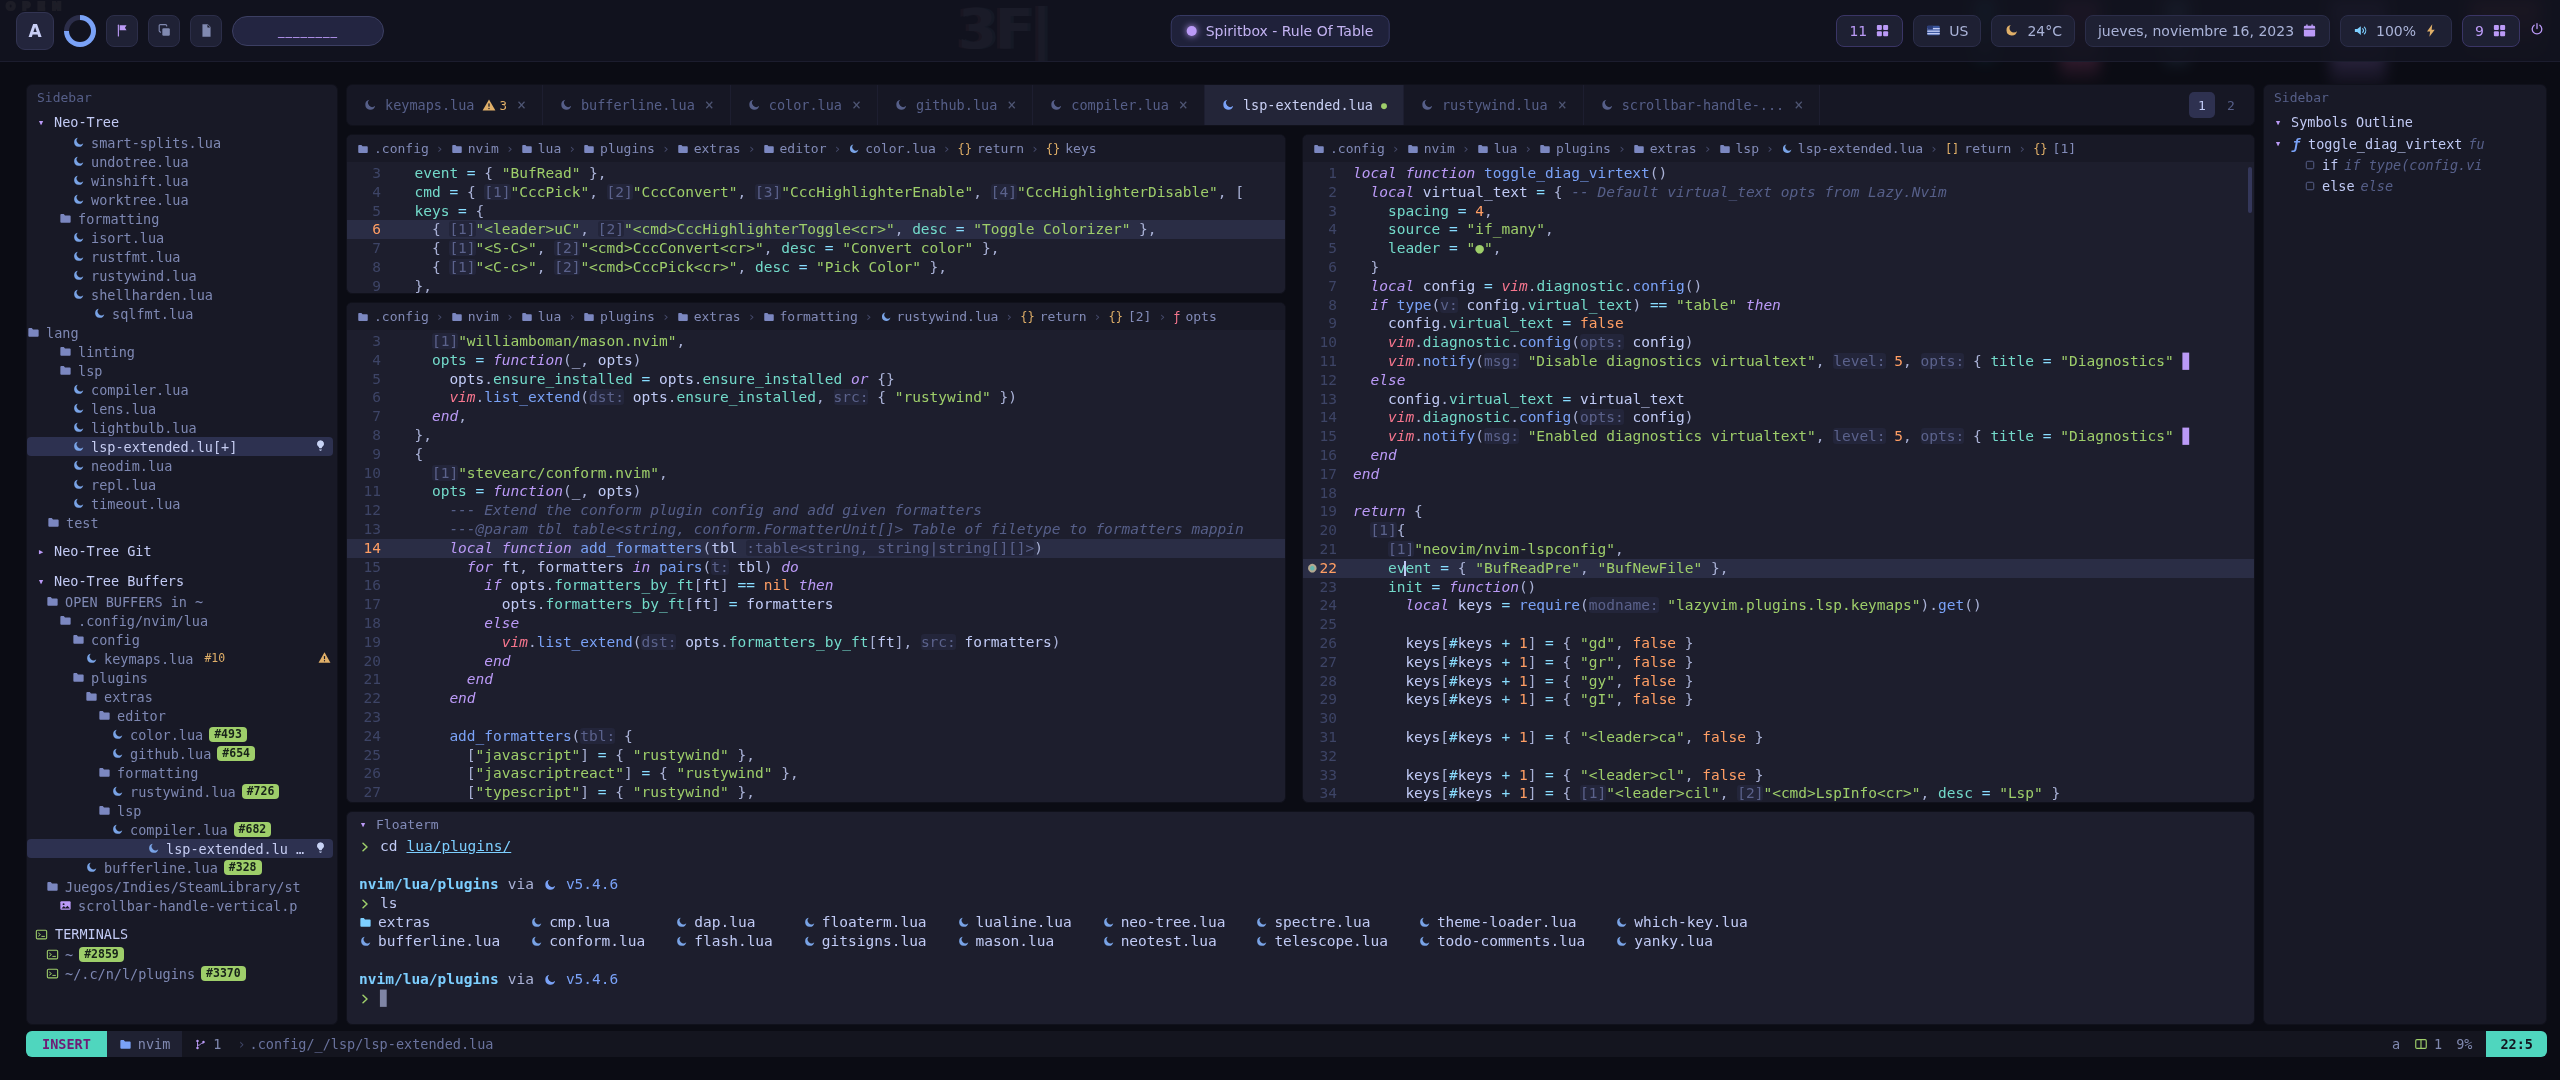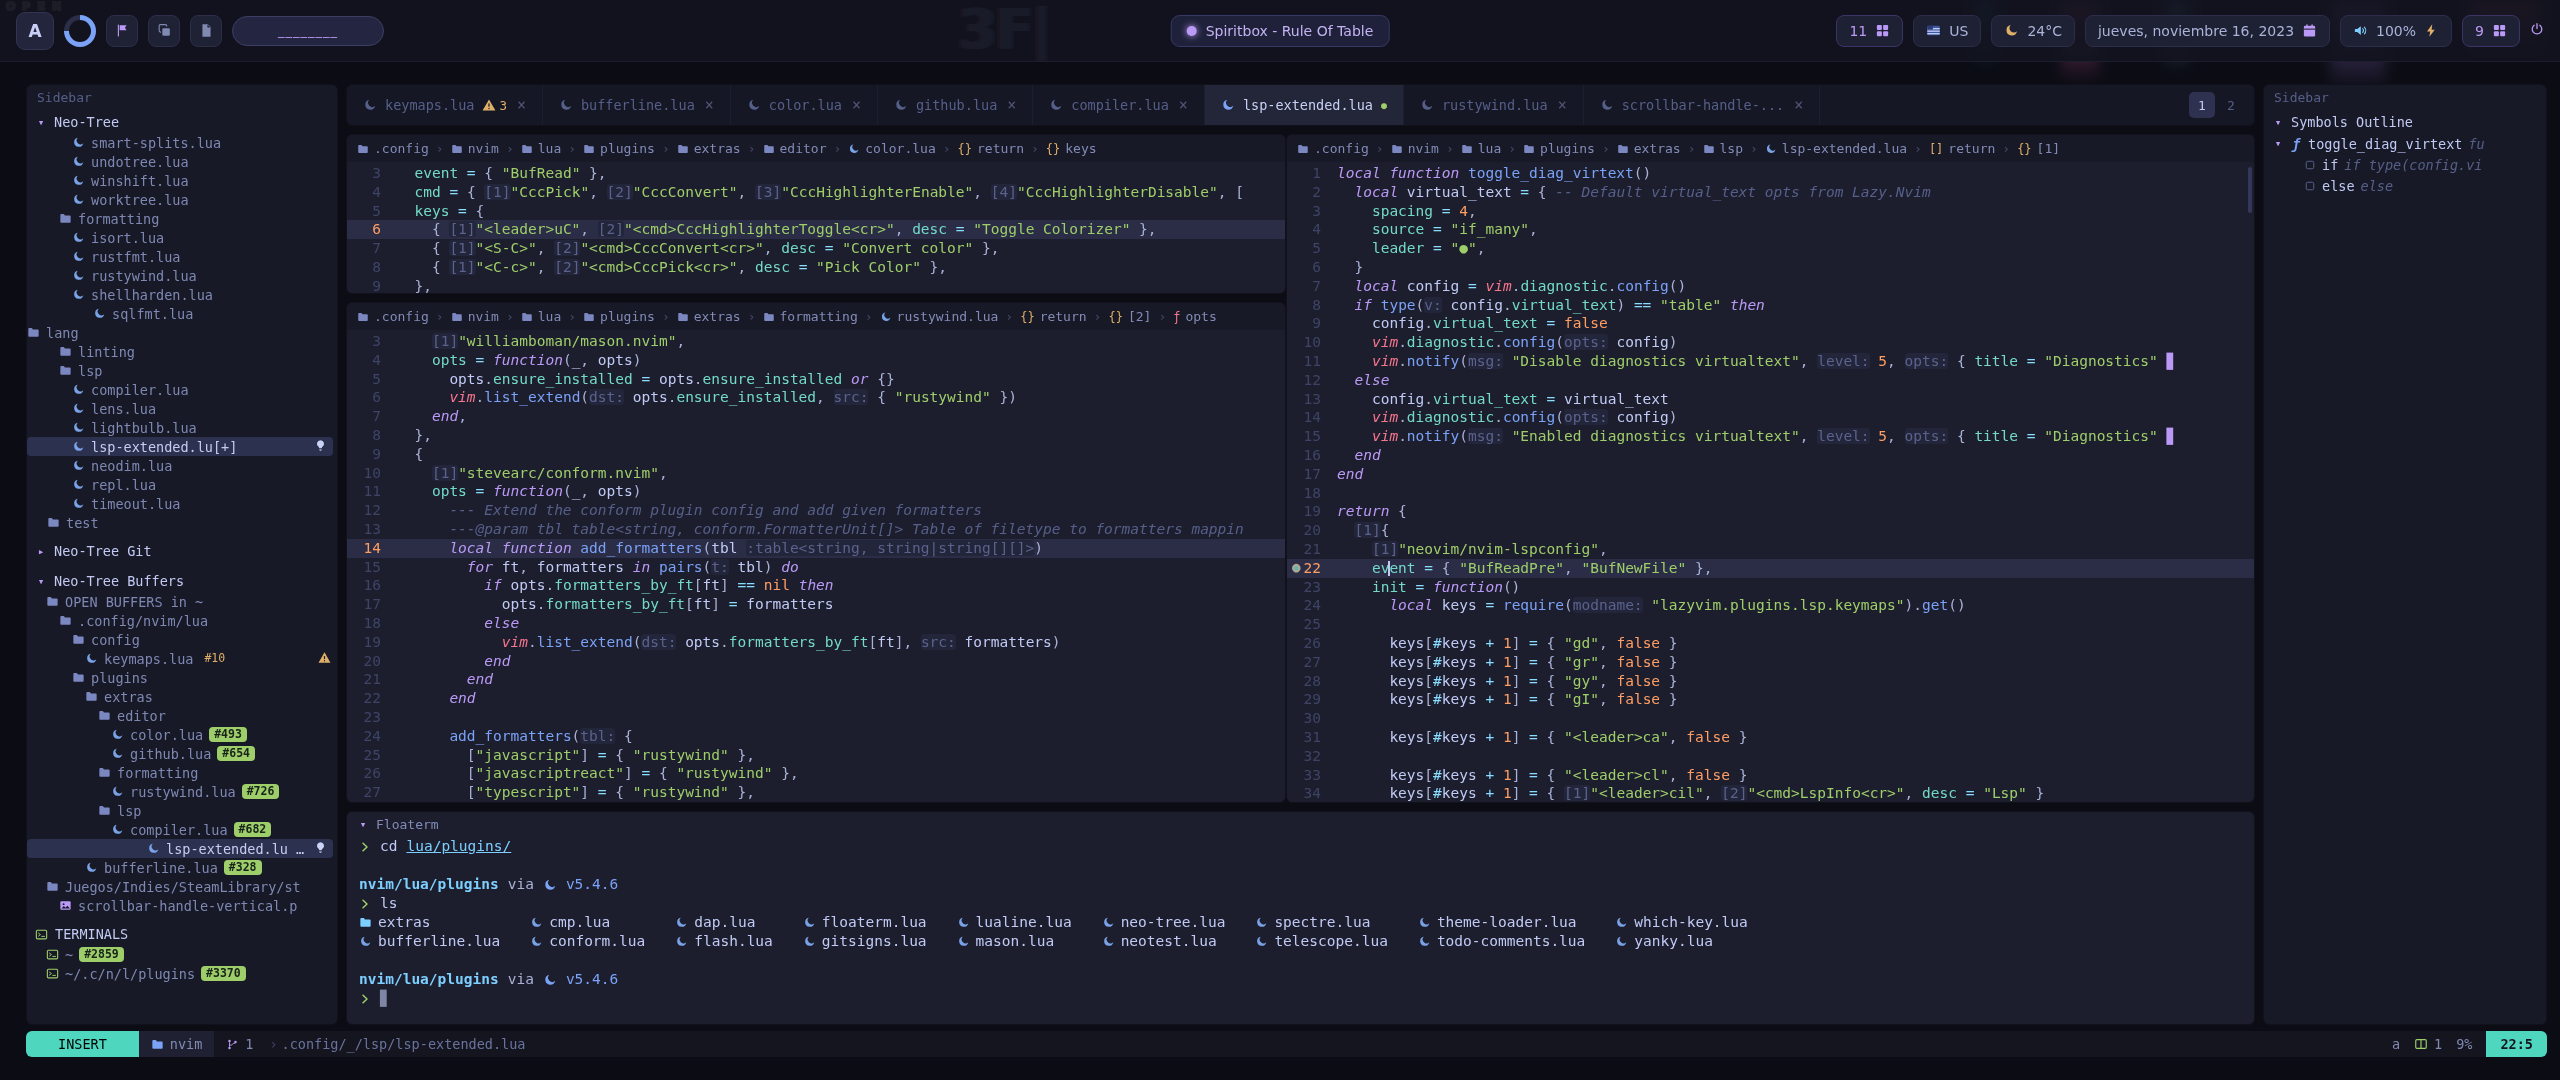".config" .splits { gap: 0 -> 16px }
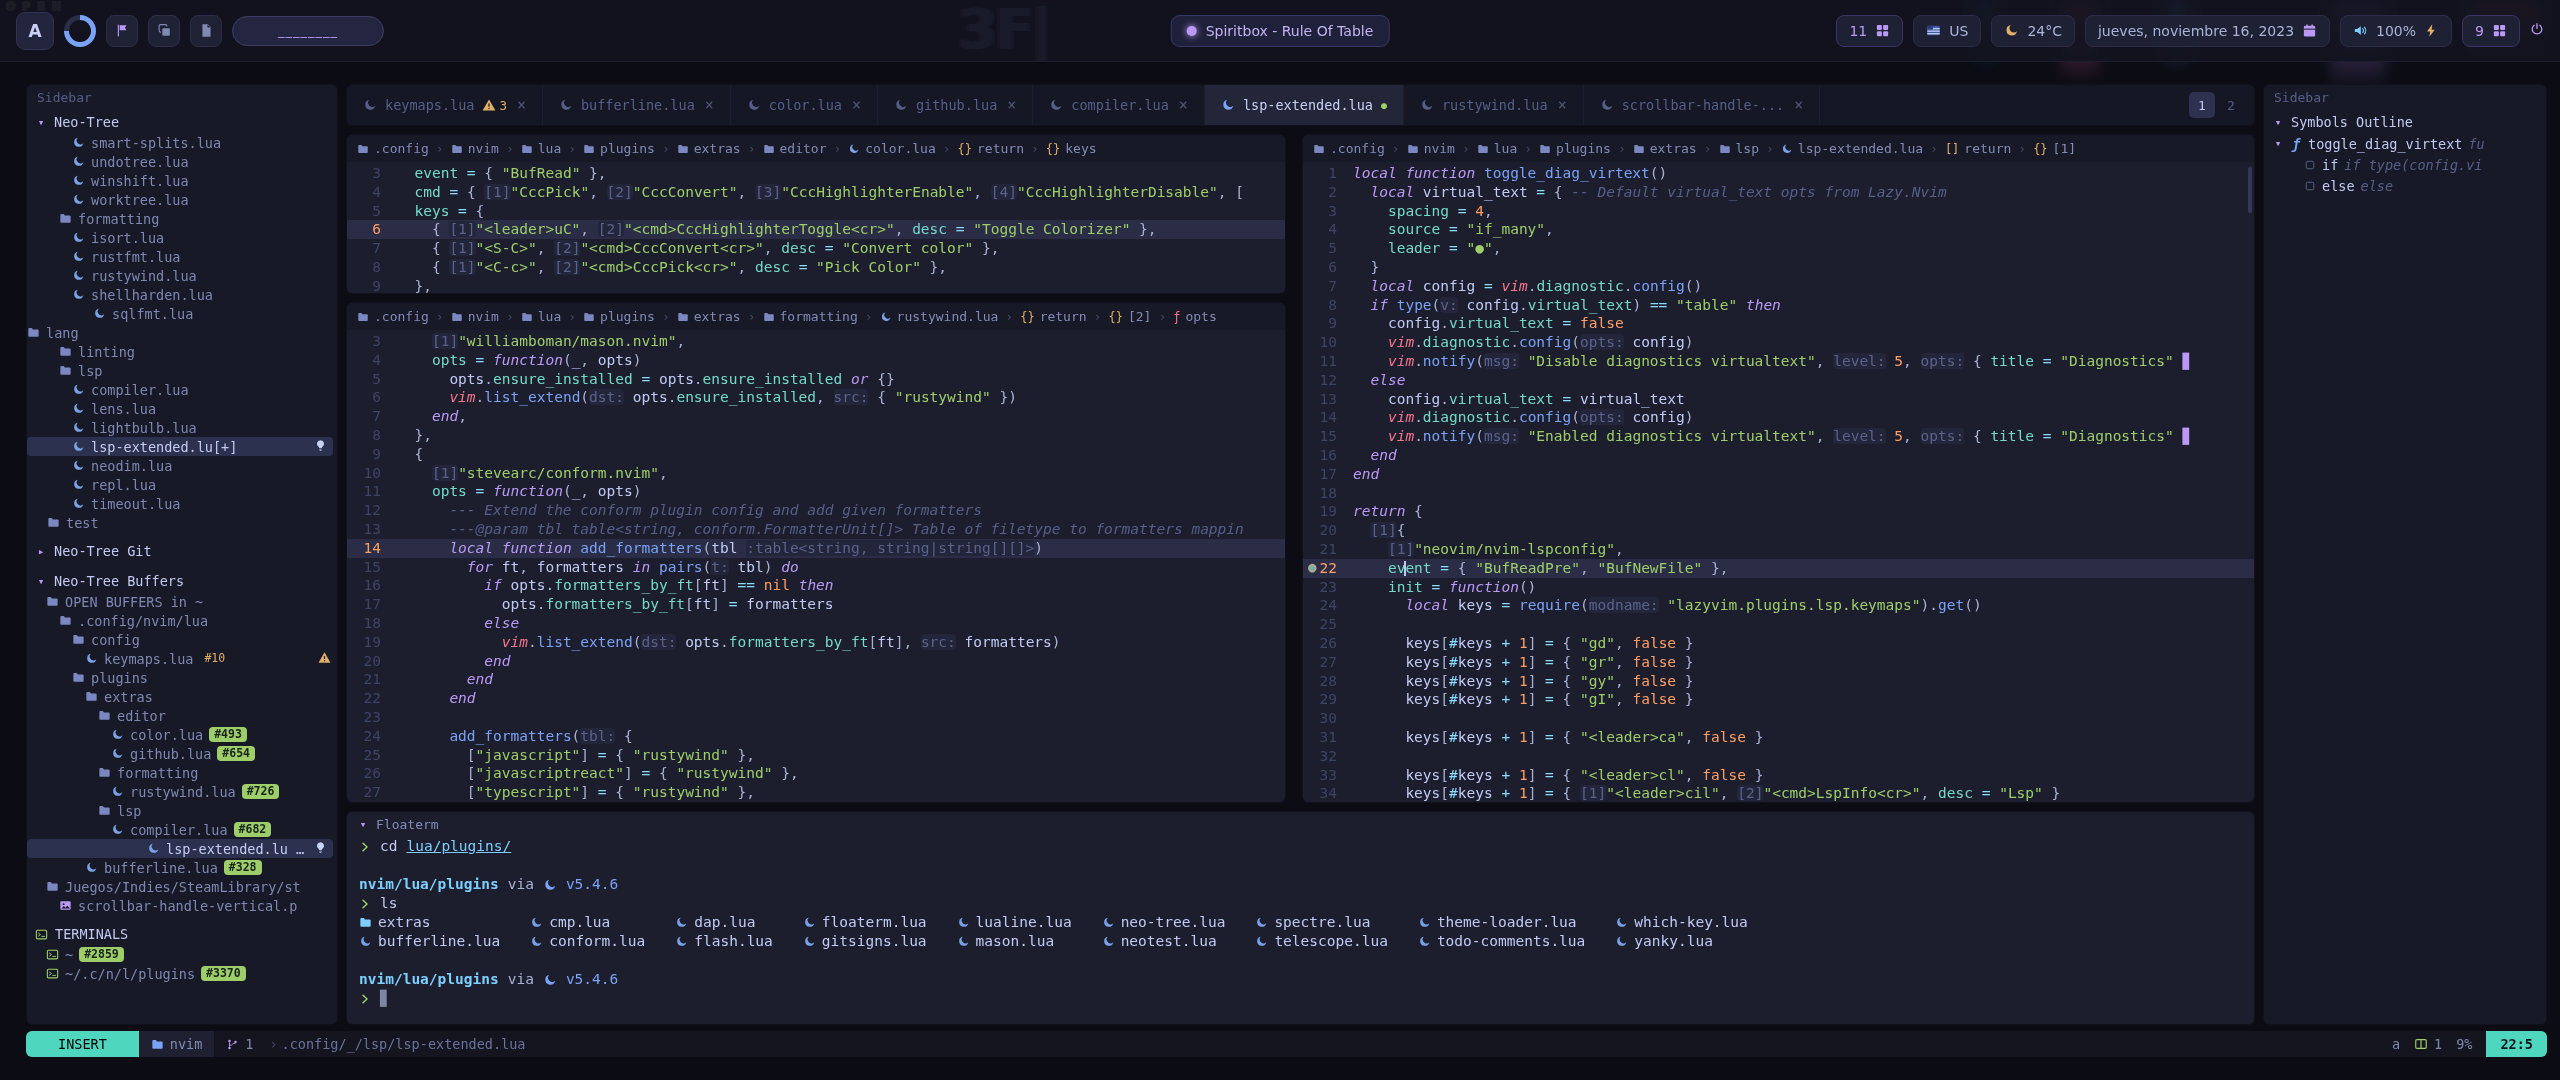"INSERT" .st-mode { color: #000000 -> #701a75; font-weight: normal -> bold; padding: 0 32px -> 0 16px }
